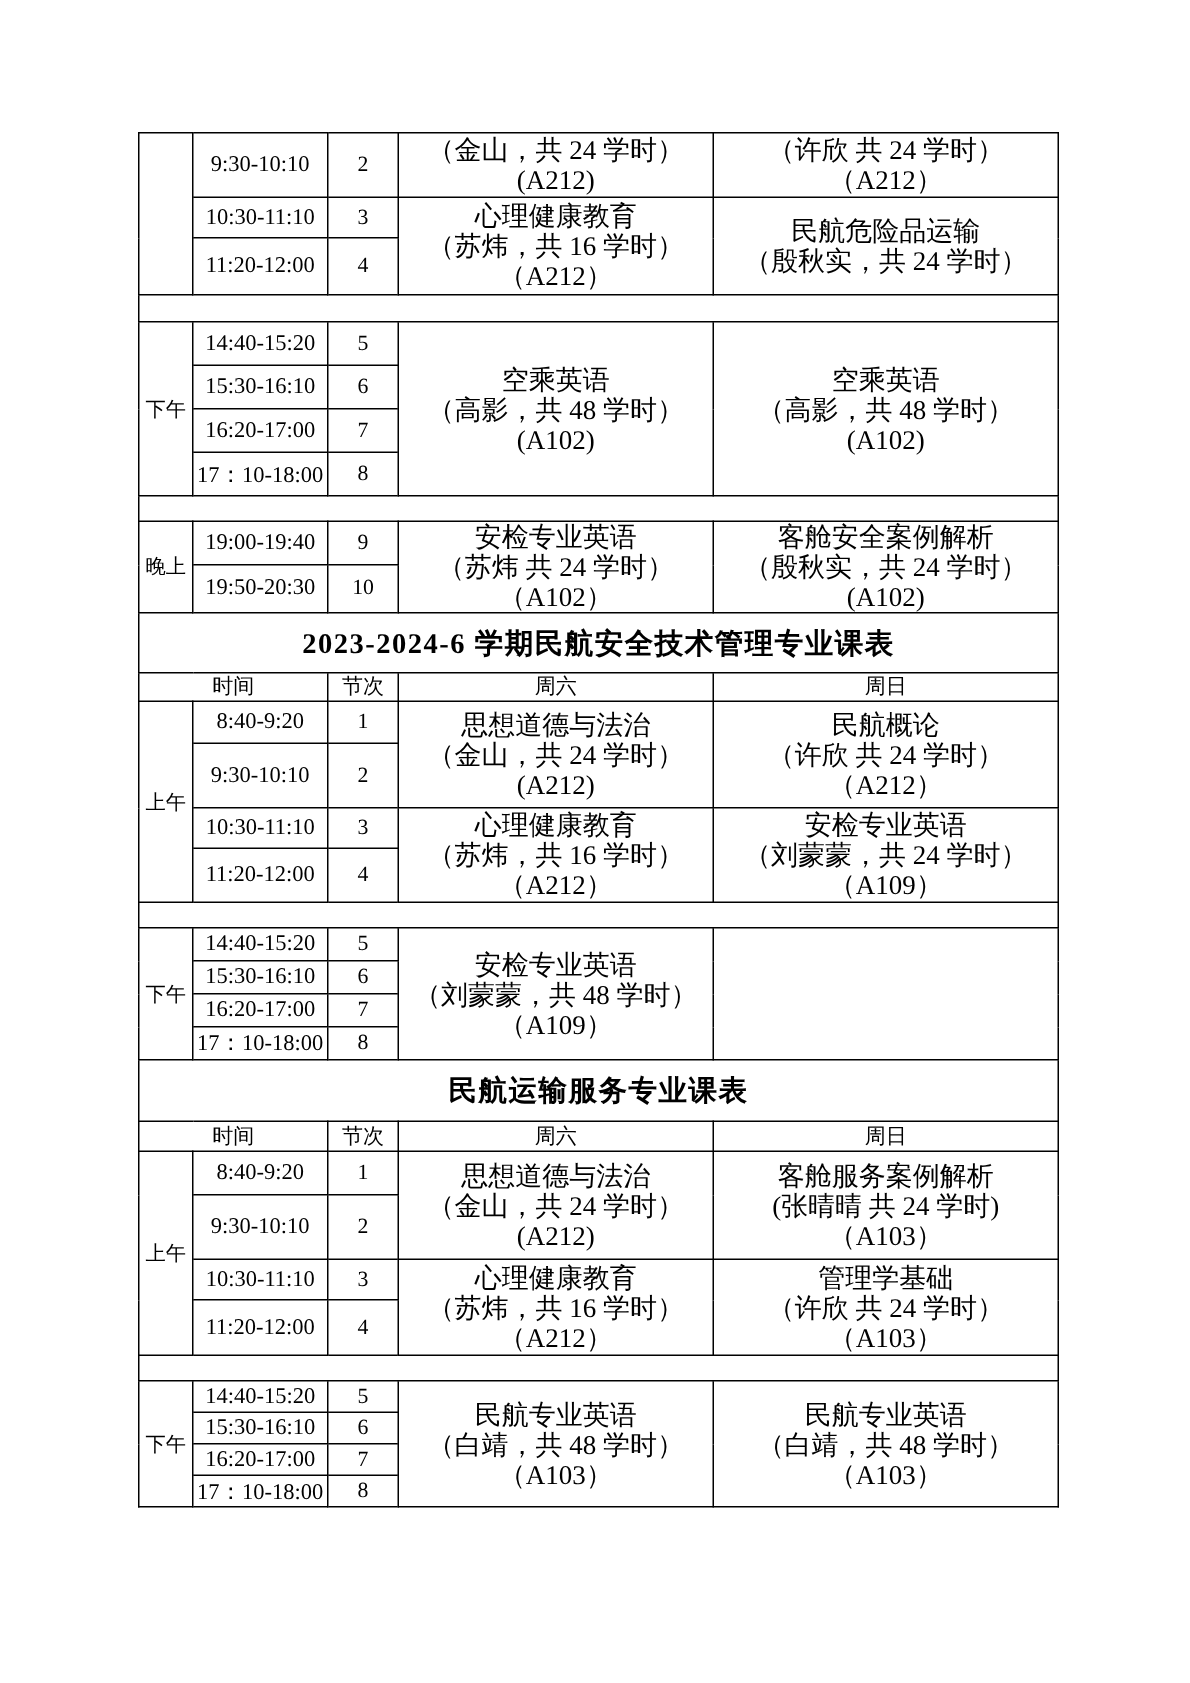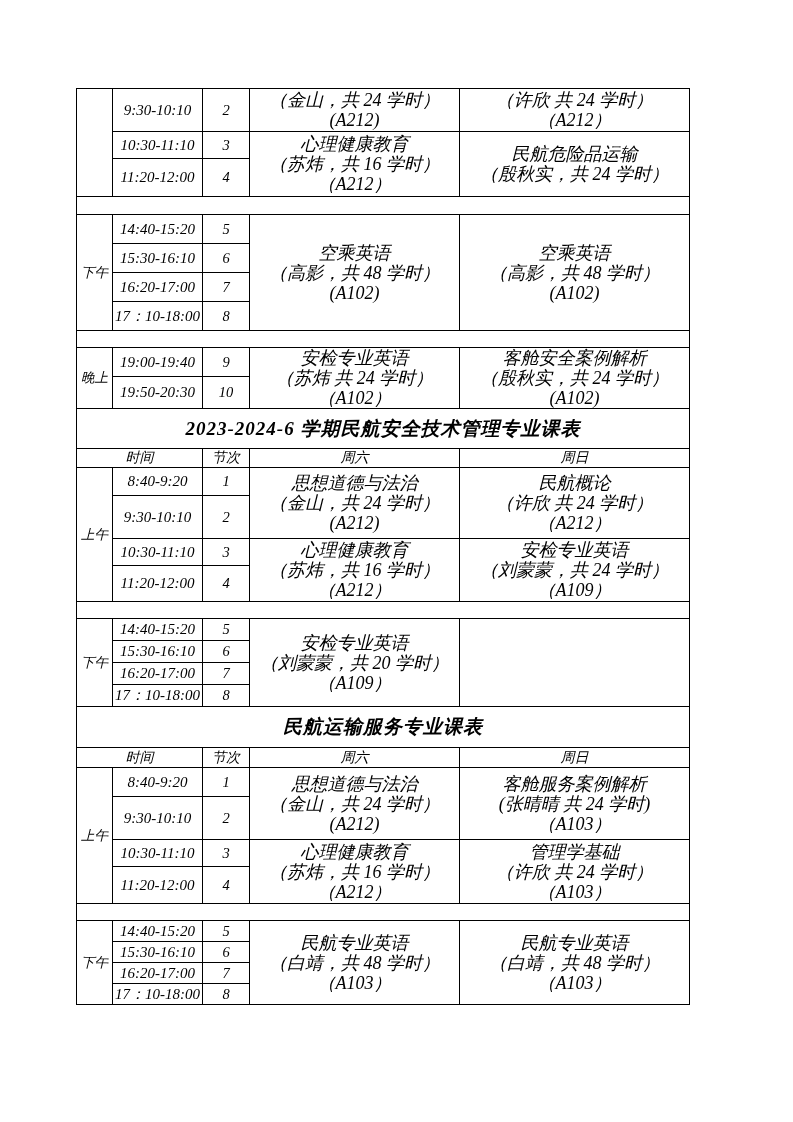"9:30-10:10" table.sched { font-style: italic -> none; left: 76px -> 92px }
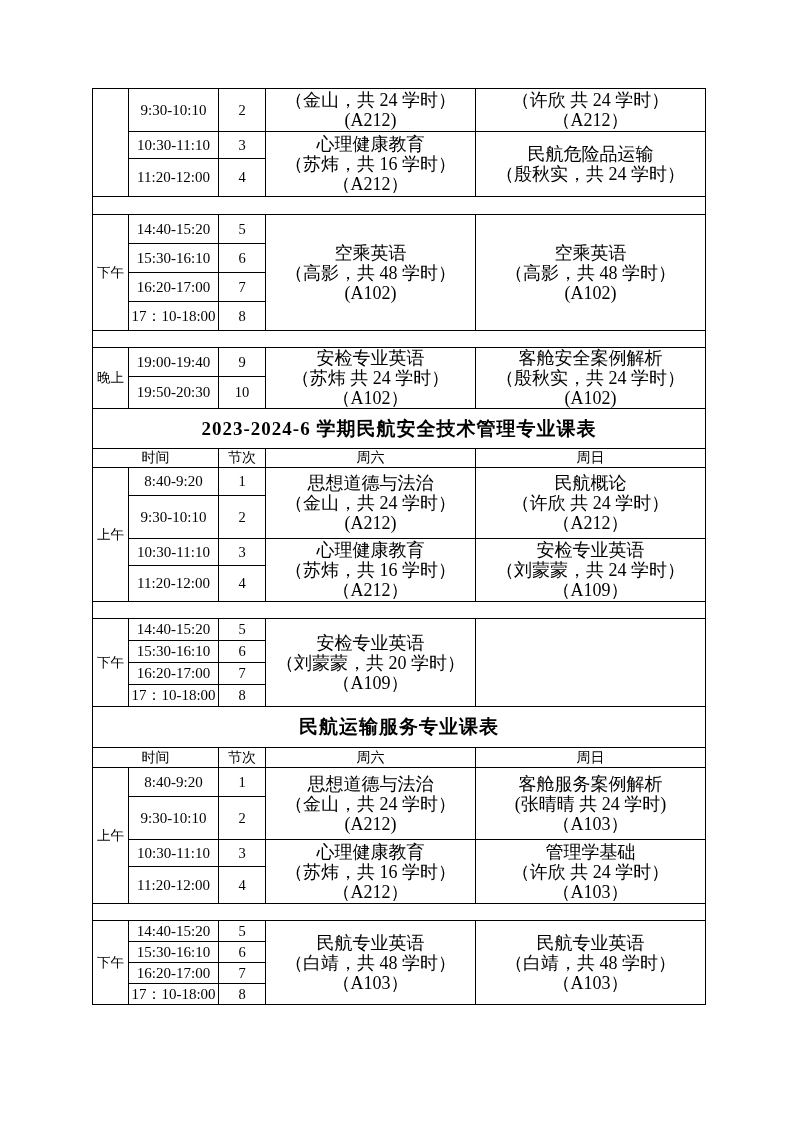"（刘蒙蒙，共 20 学时）" div.line { text: 20 -> 48 }
